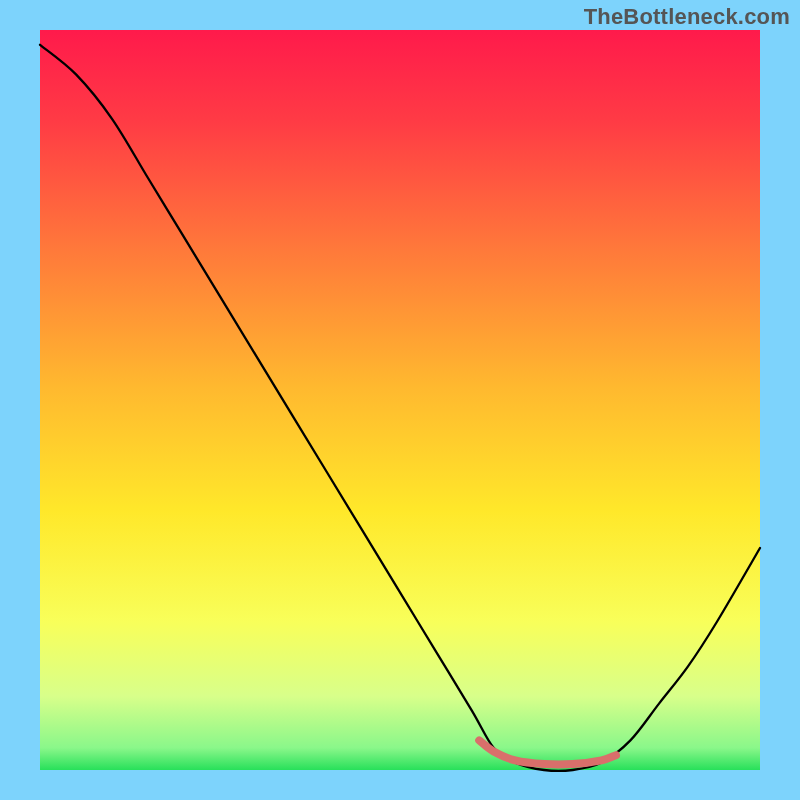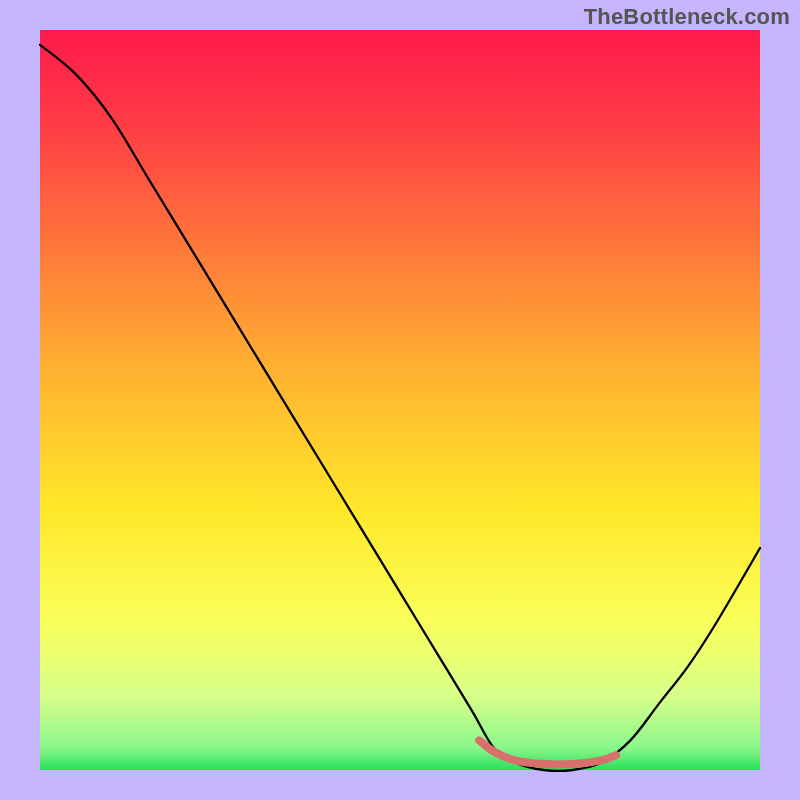"TheBottleneck.com" .wrap { background: #c4b5fd -> #7dd3fc }
